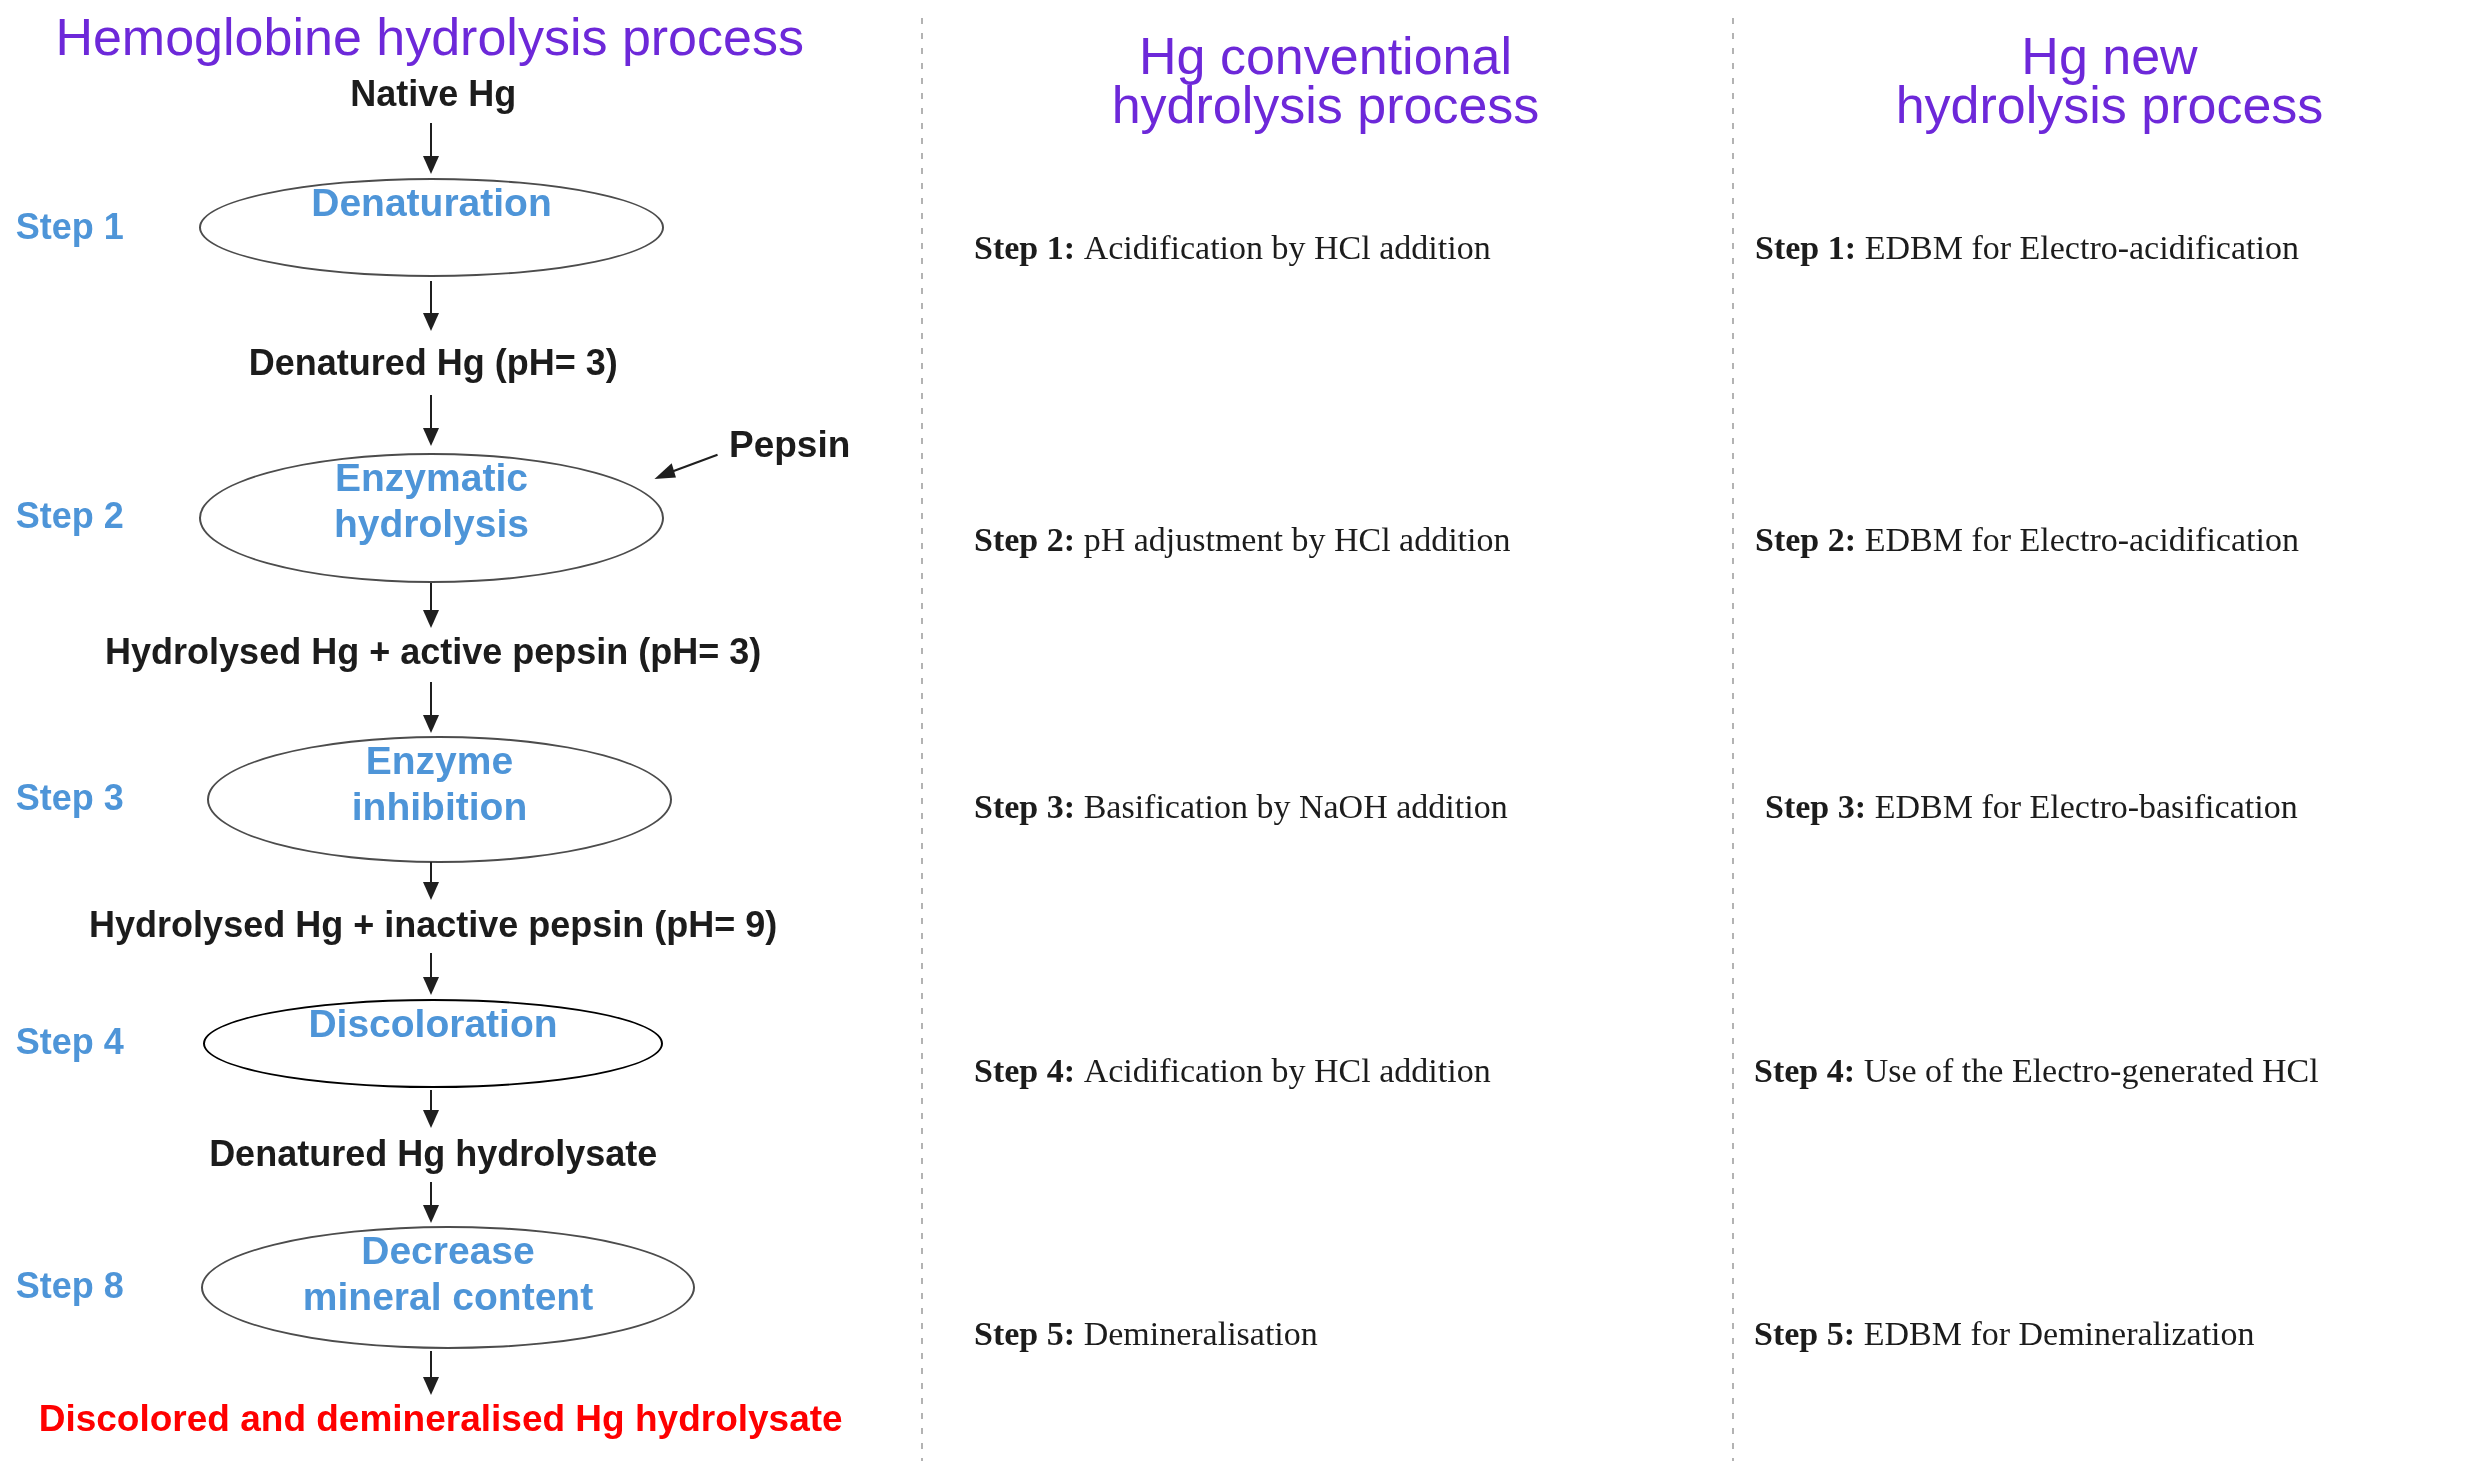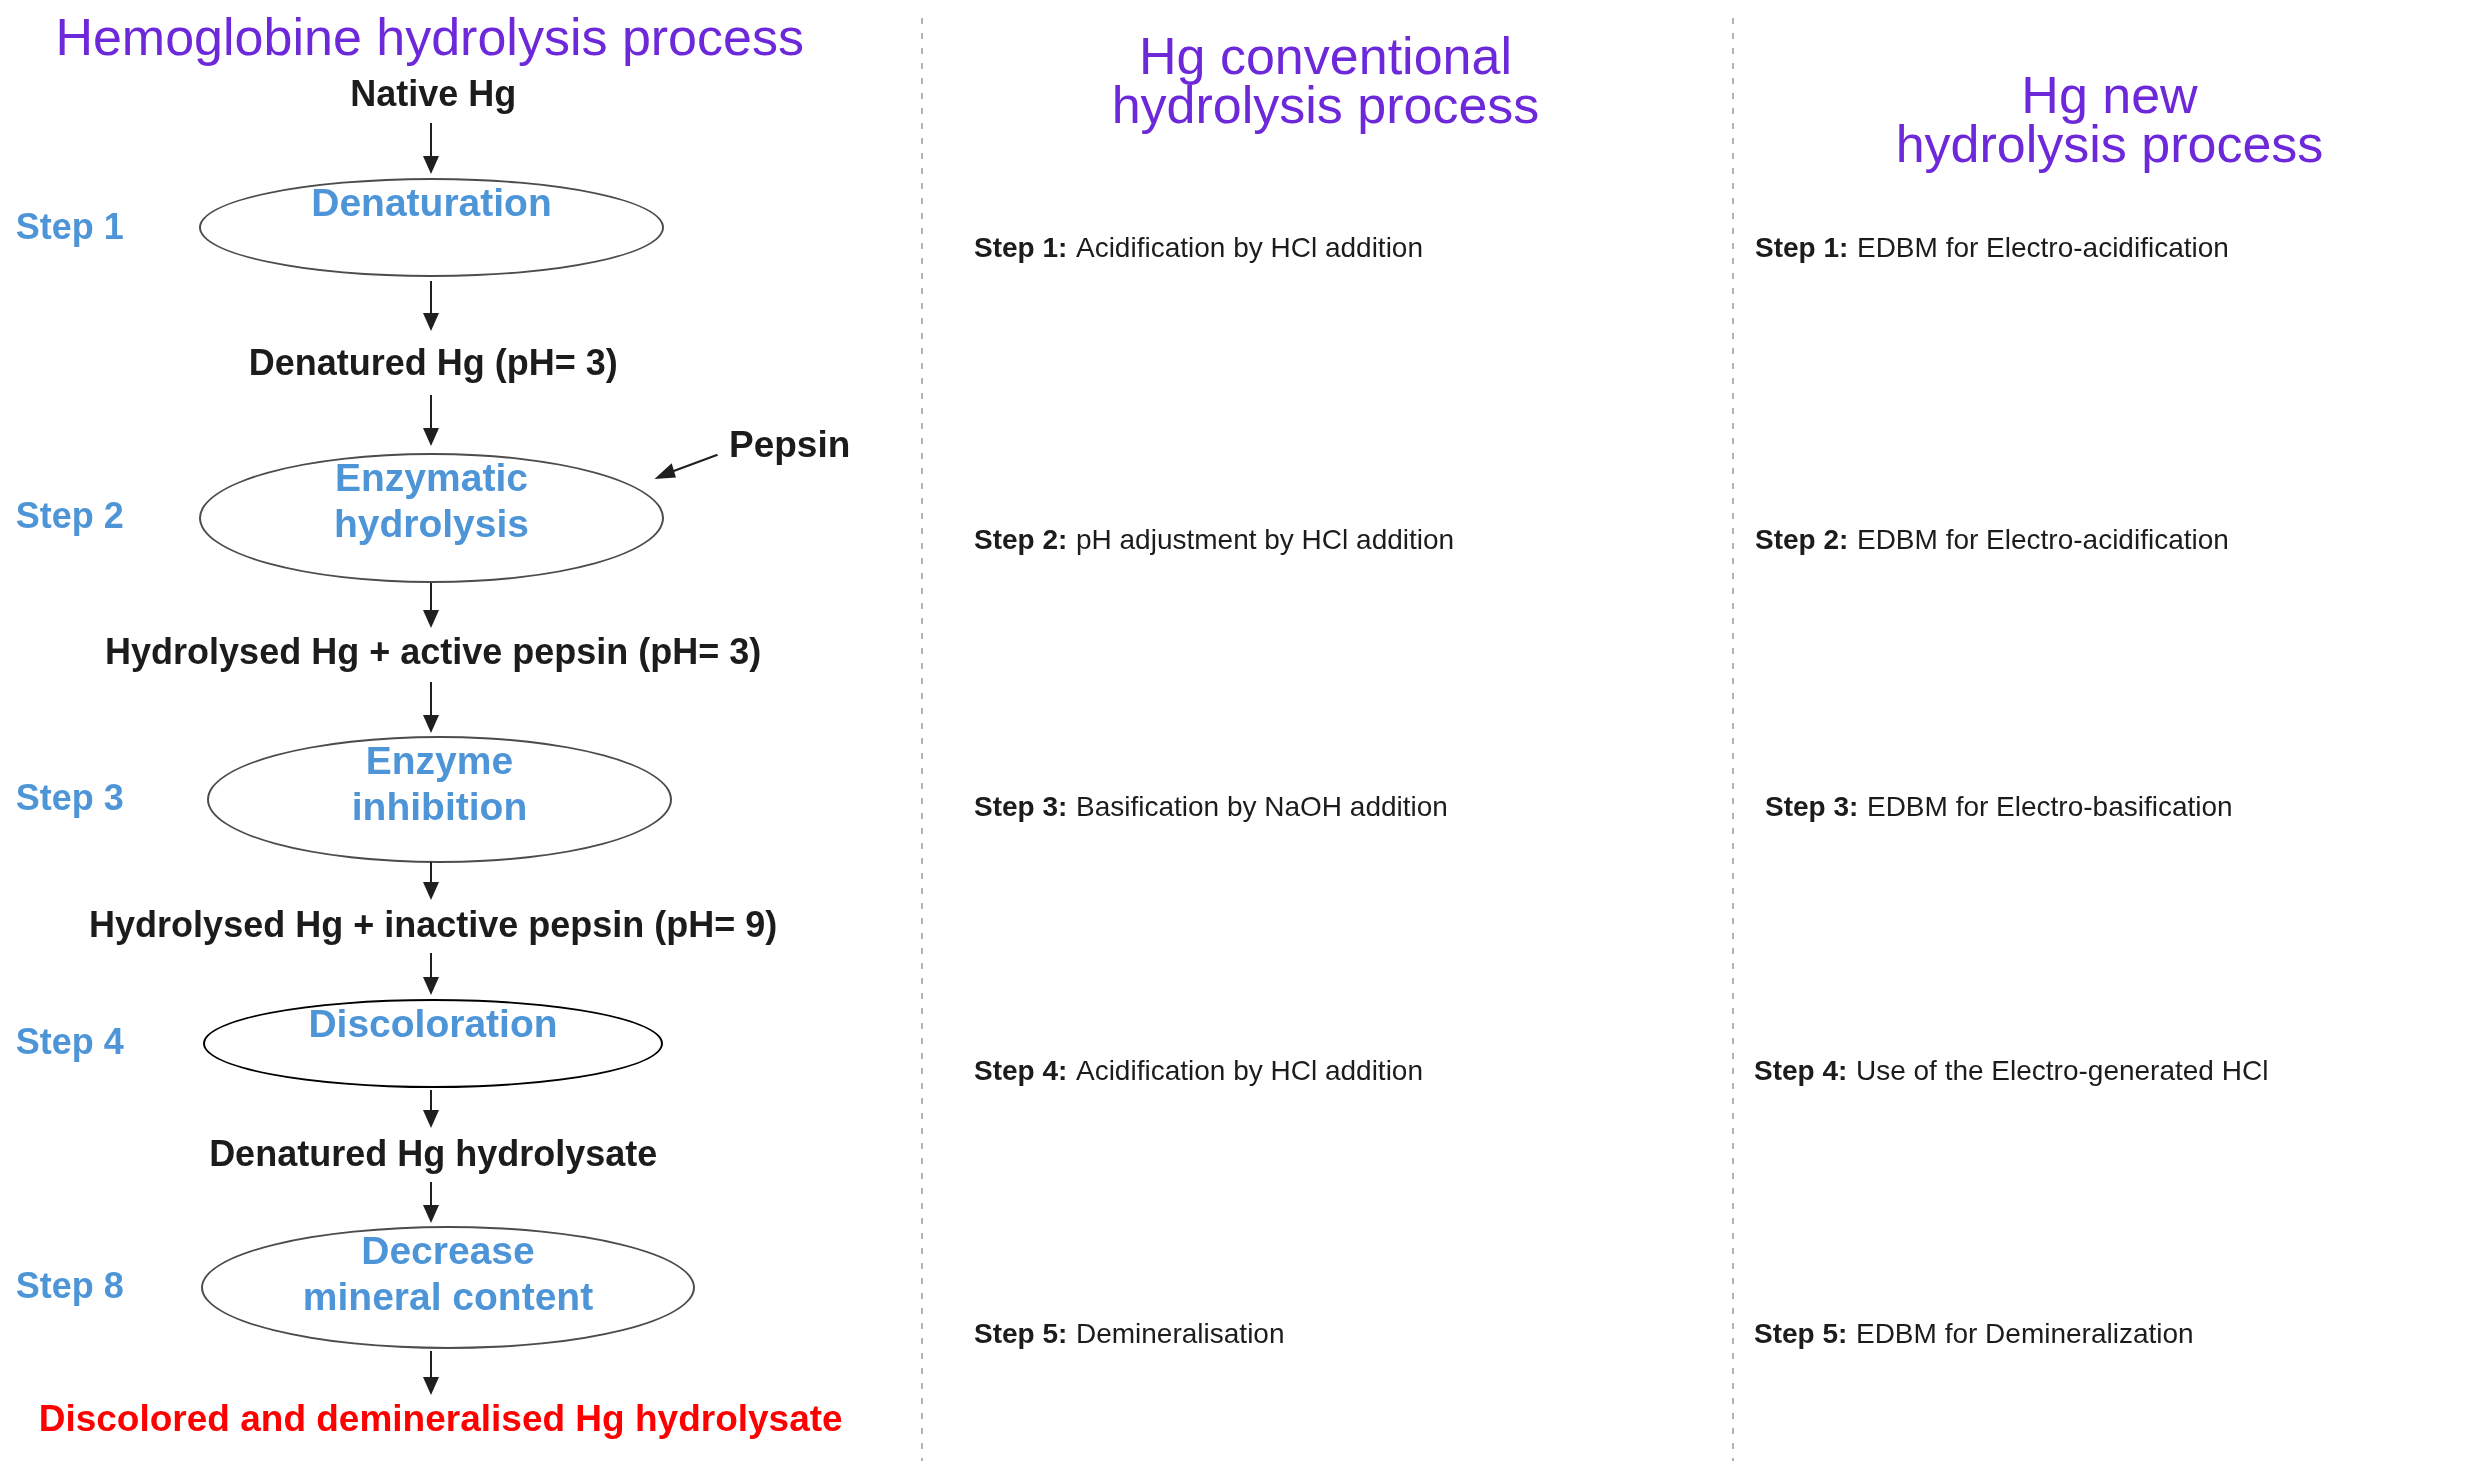"Hg new" div.ctr { margin-top: 39px -> none }
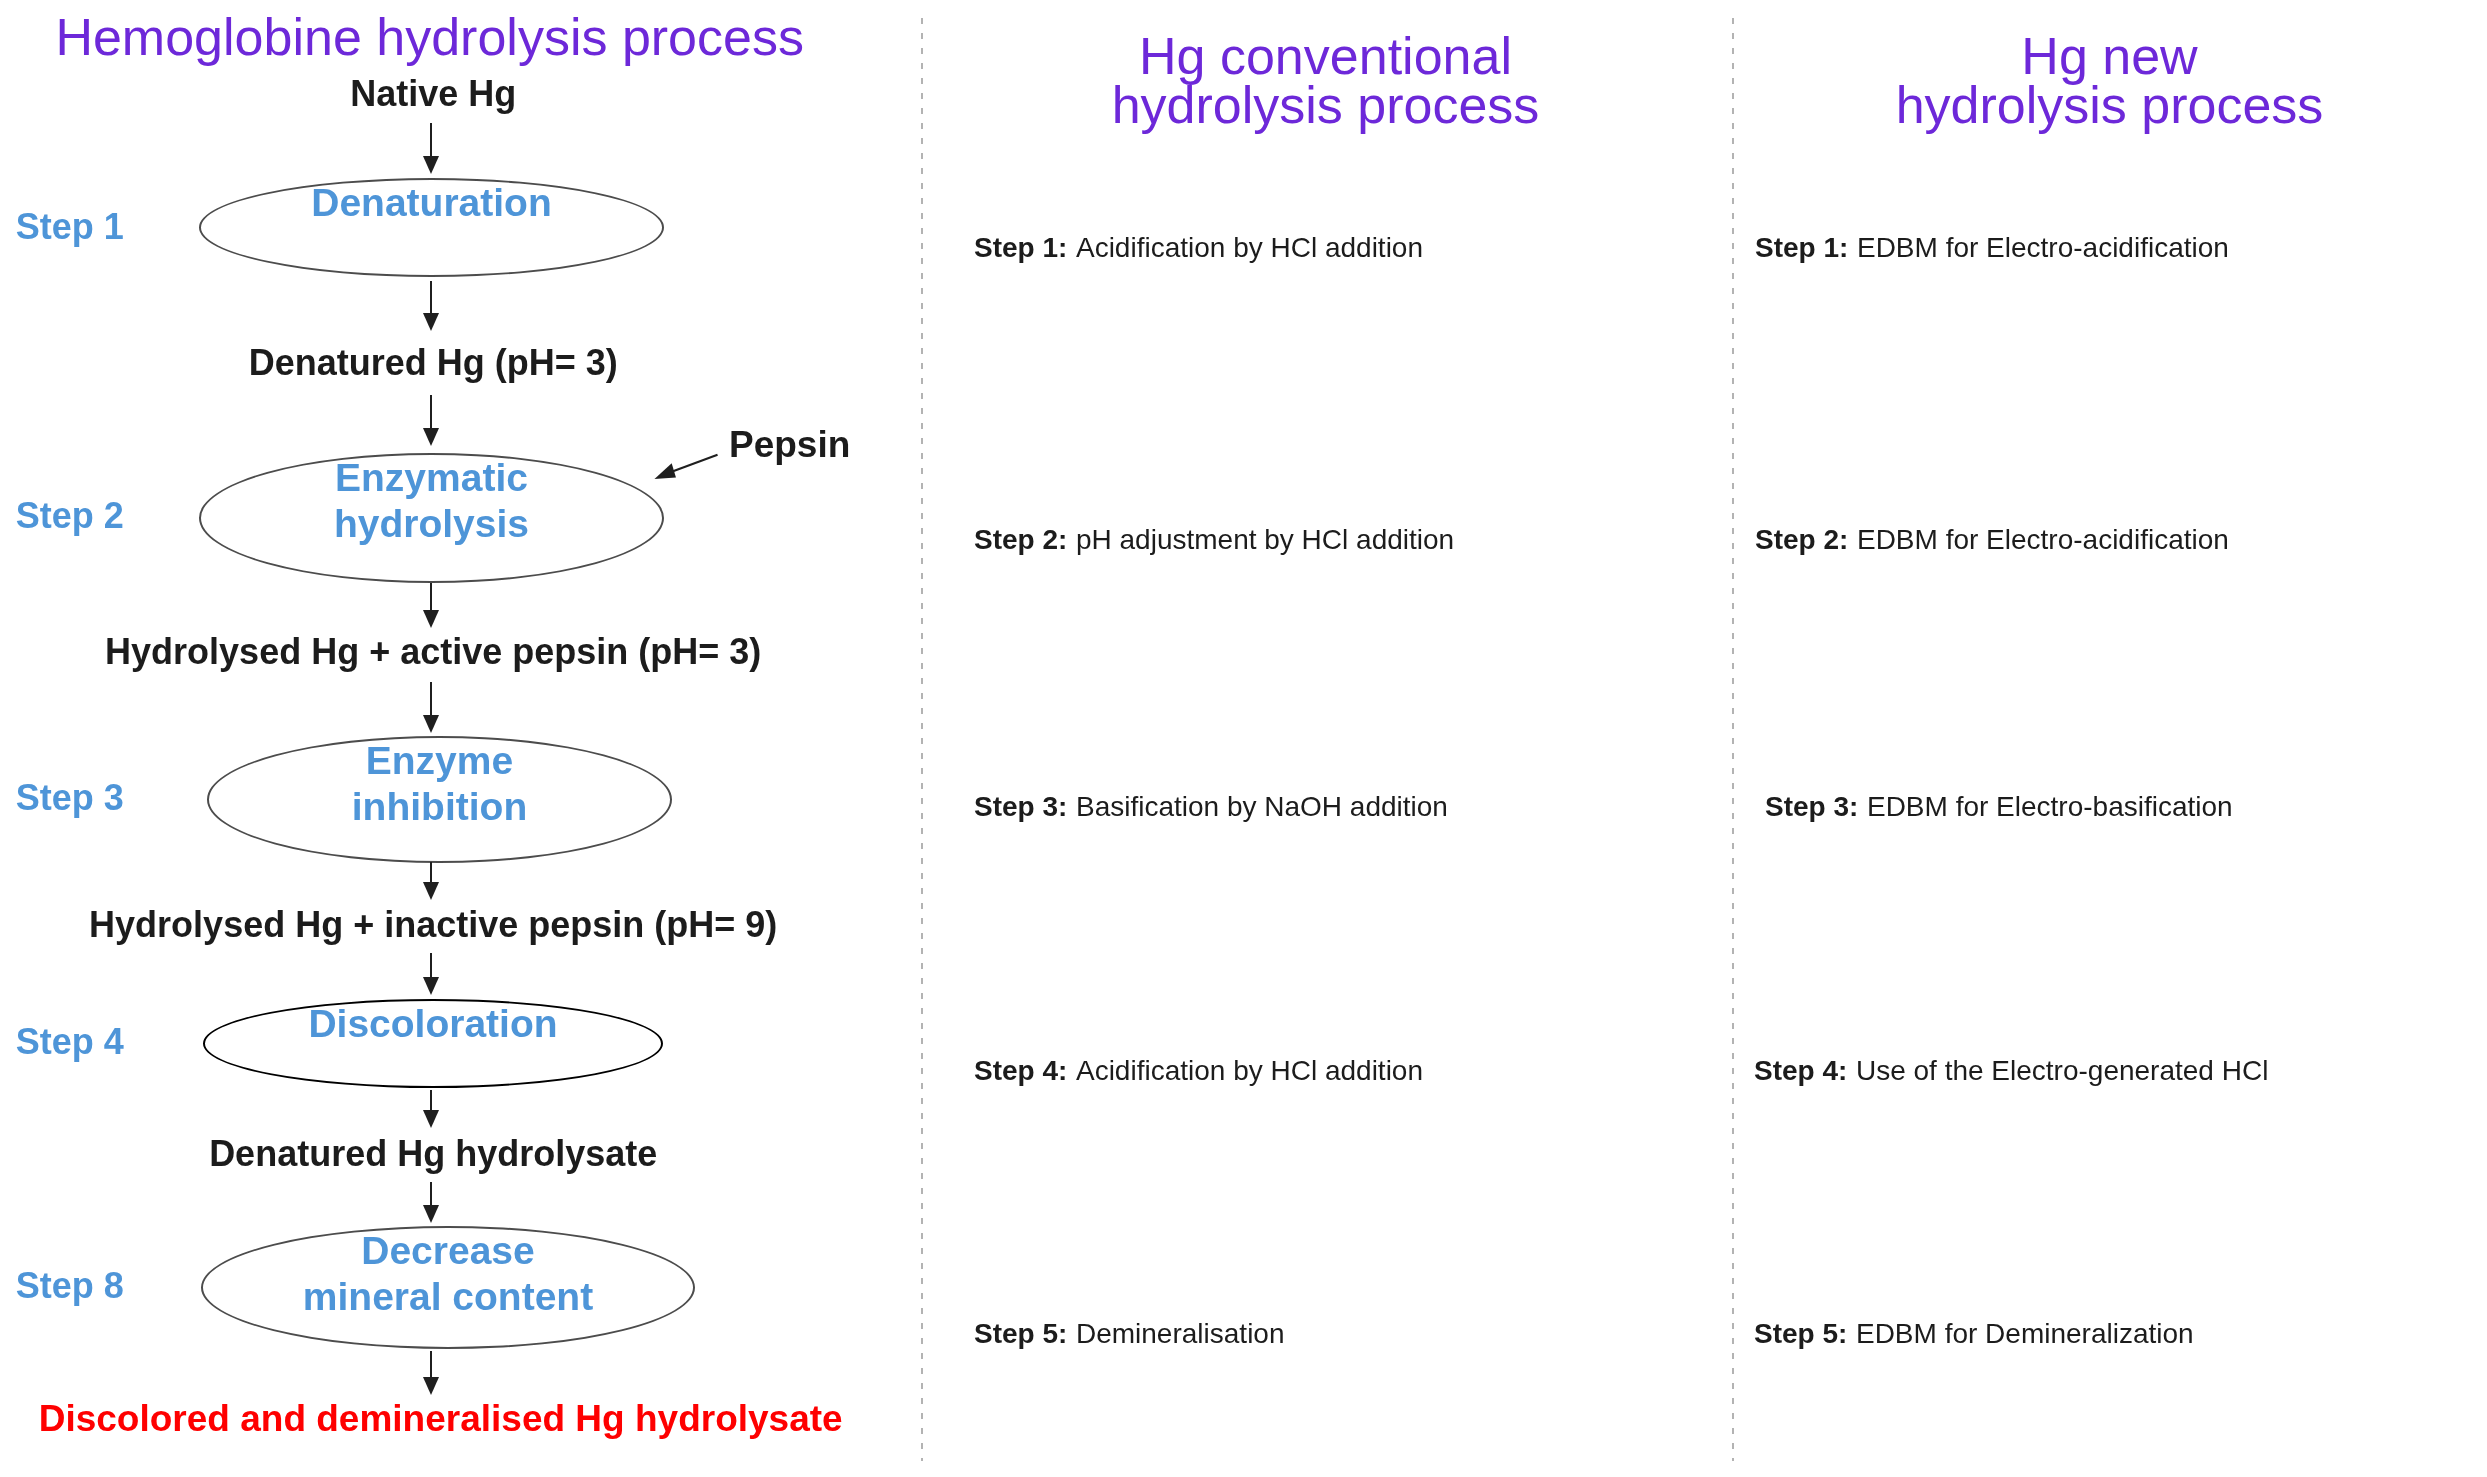"Step 1: Acidification by HCl" .step-row { font-family: none -> Liberation Serif, serif; font-size: 28px -> 34px }
